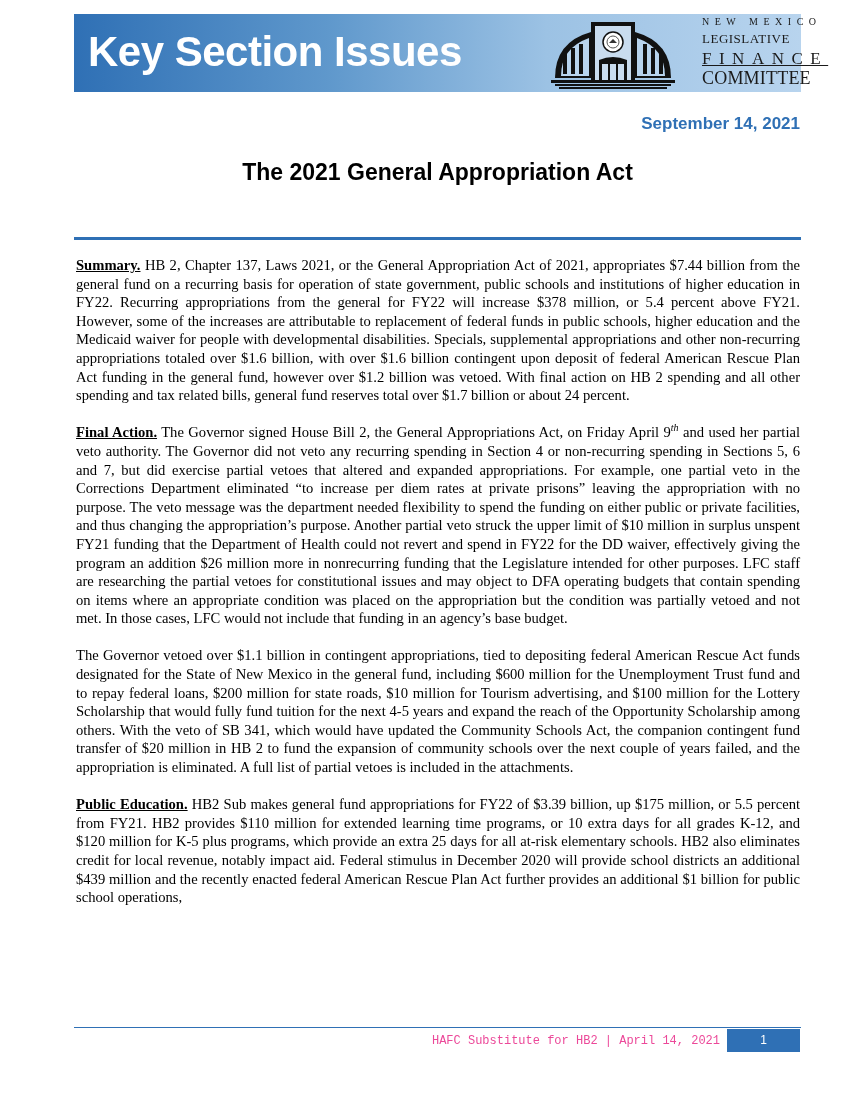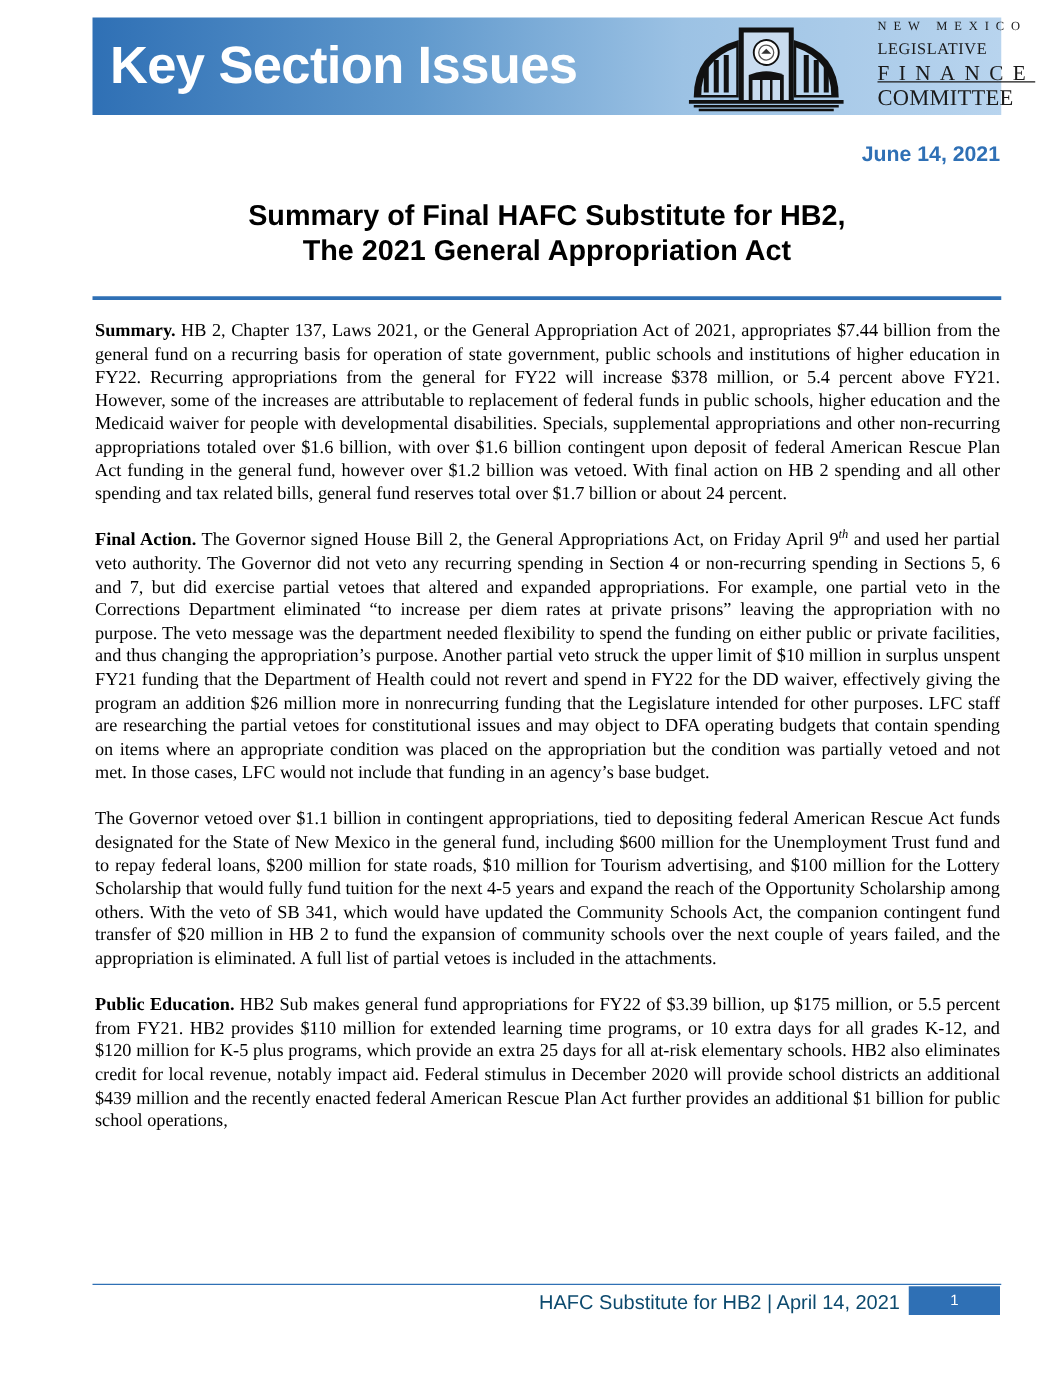"June 14, 2021" div.date { text: June -> September }
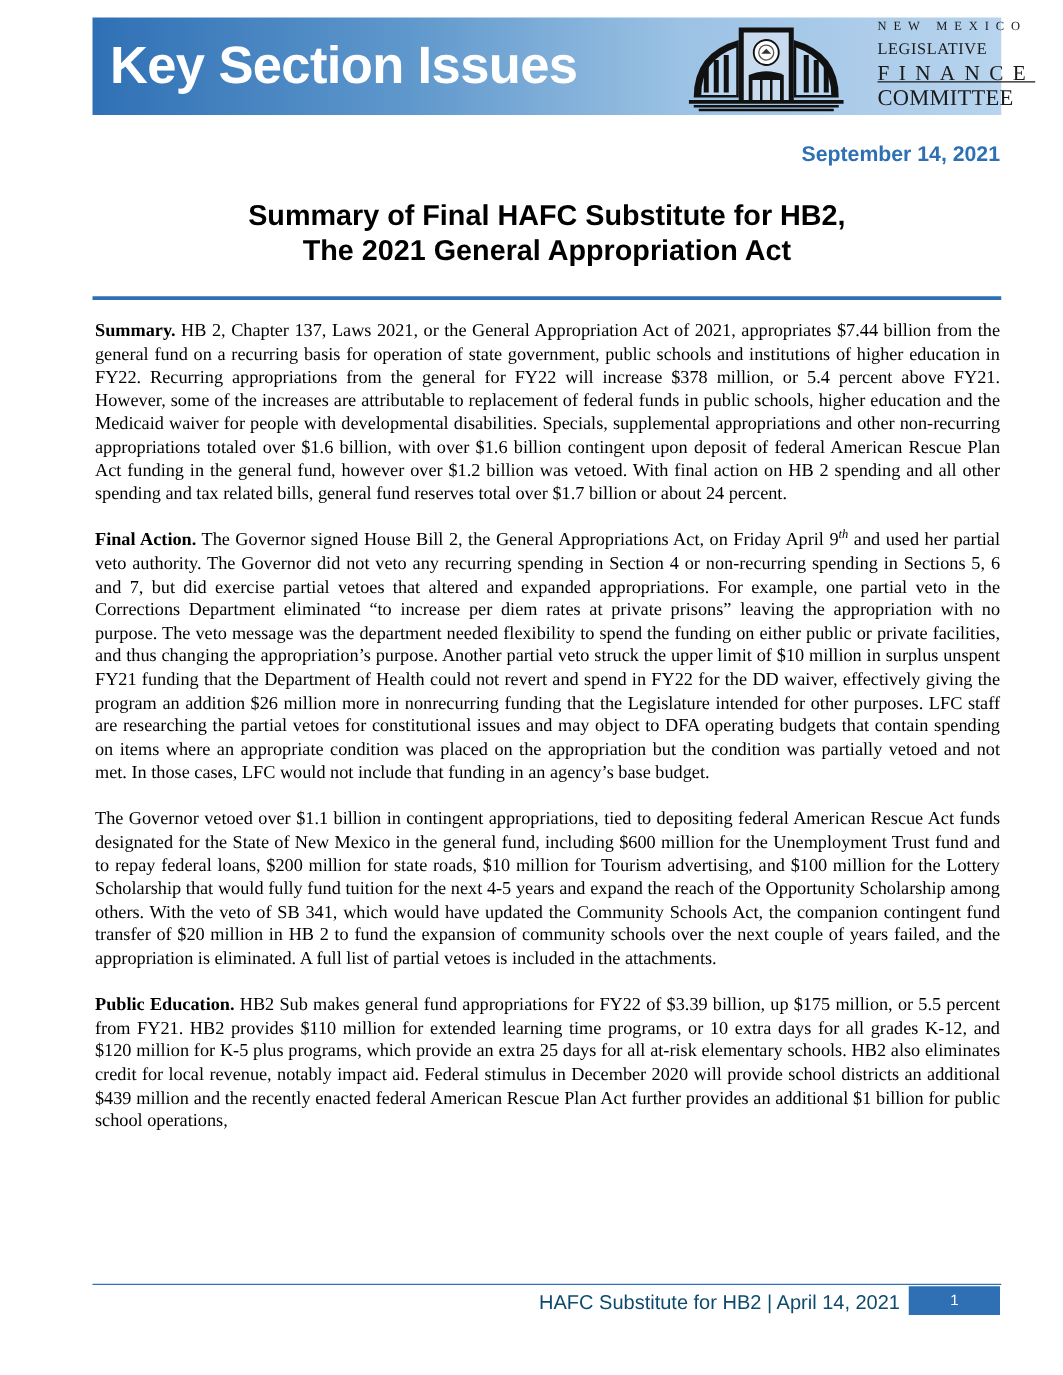"Summary of Final HAFC Substitute" div { html: <div>Summary of Final HAFC Substitute for HB2,</div> -> none }
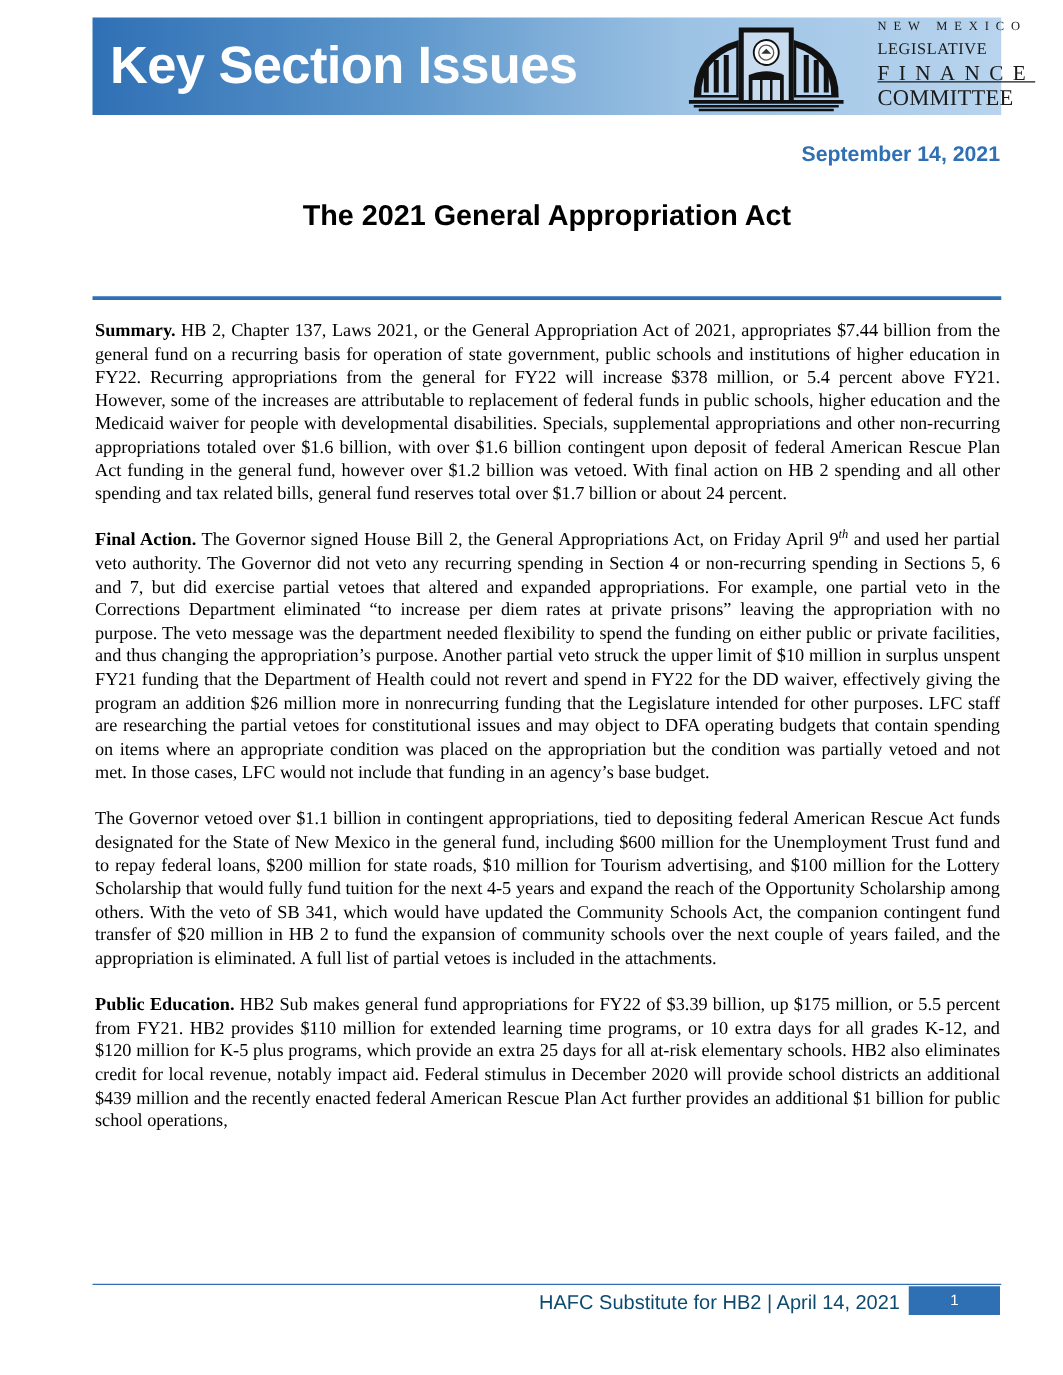"Summary." .body .head { text-decoration: none -> underline }
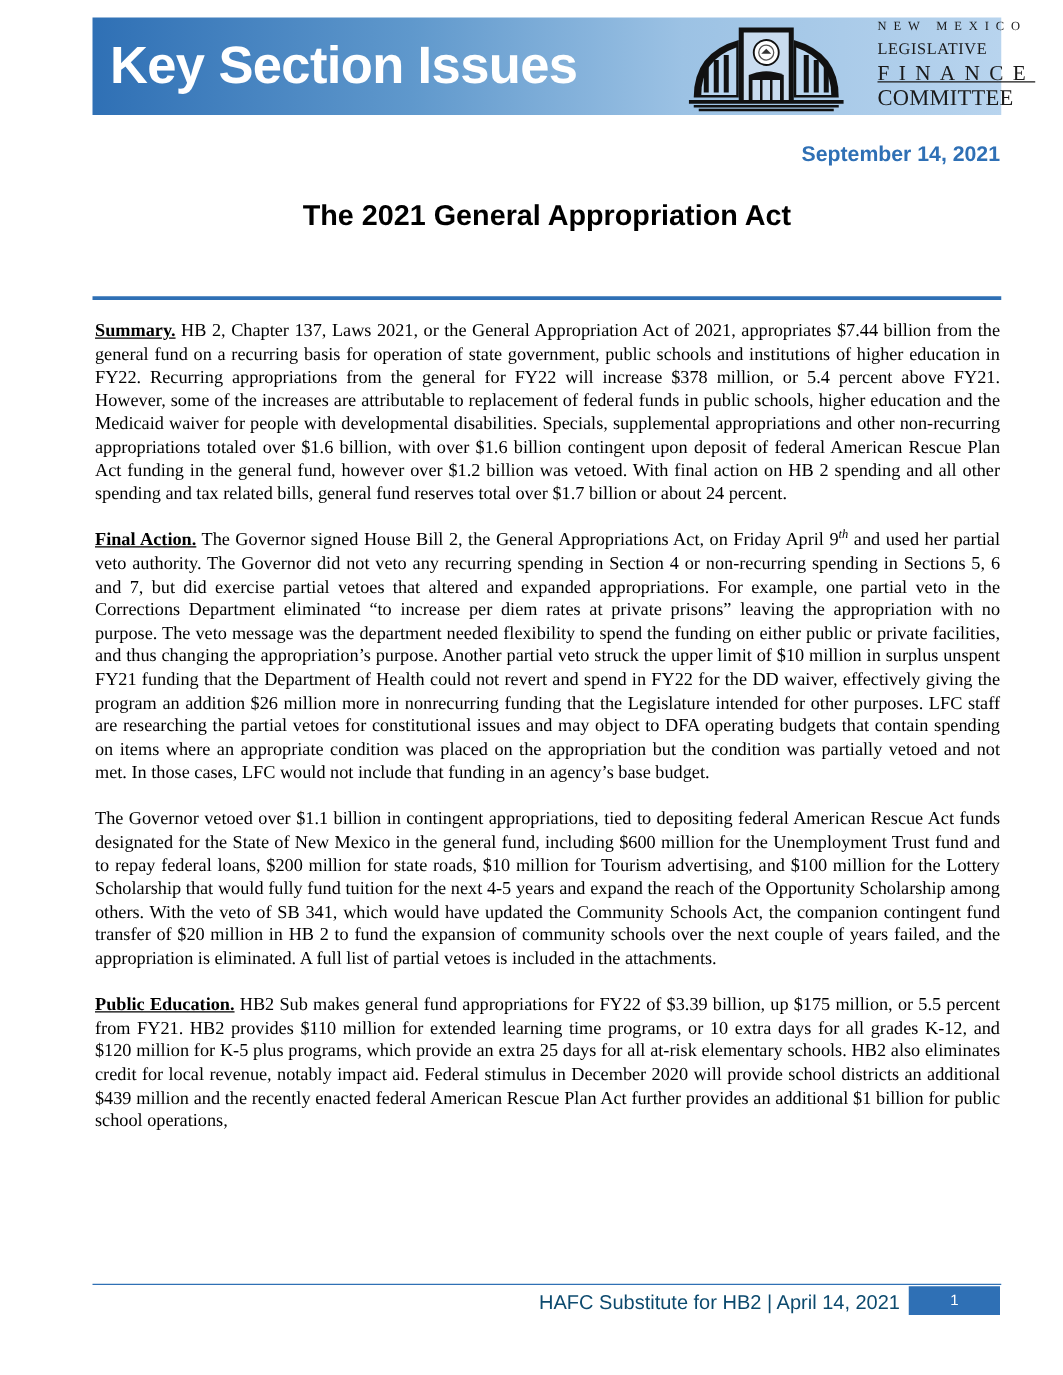"HAFC Substitute for HB2 |" .footer-text { color: #0c4a6e -> #ec4899; font-family: Liberation Sans, sans-serif -> Liberation Mono, monospace; font-size: 16px -> 12px }
